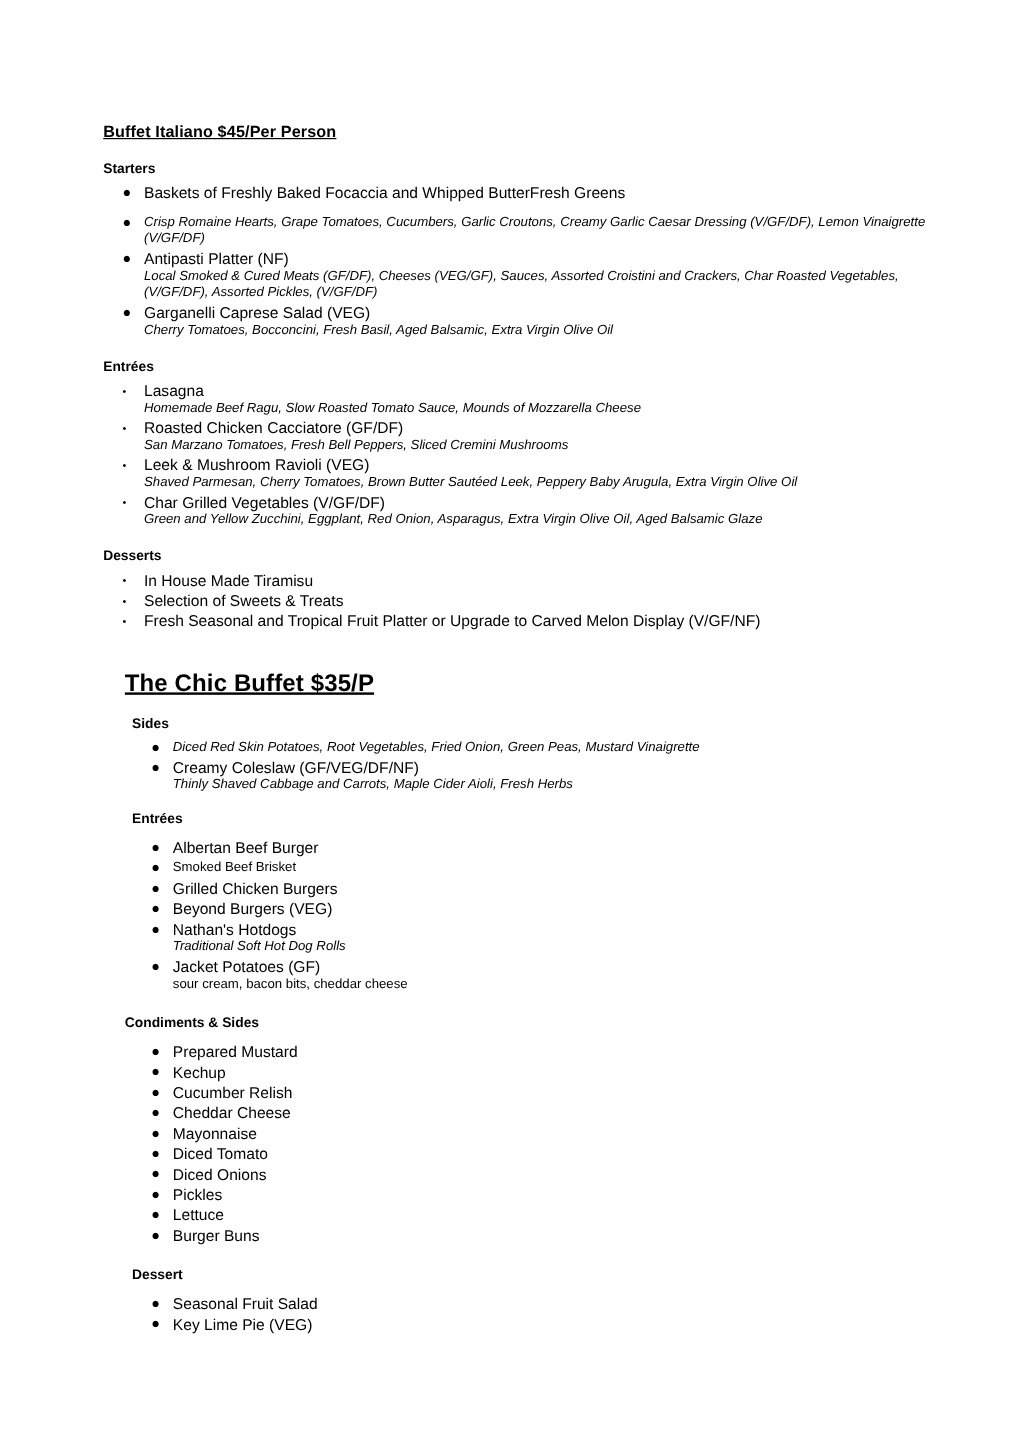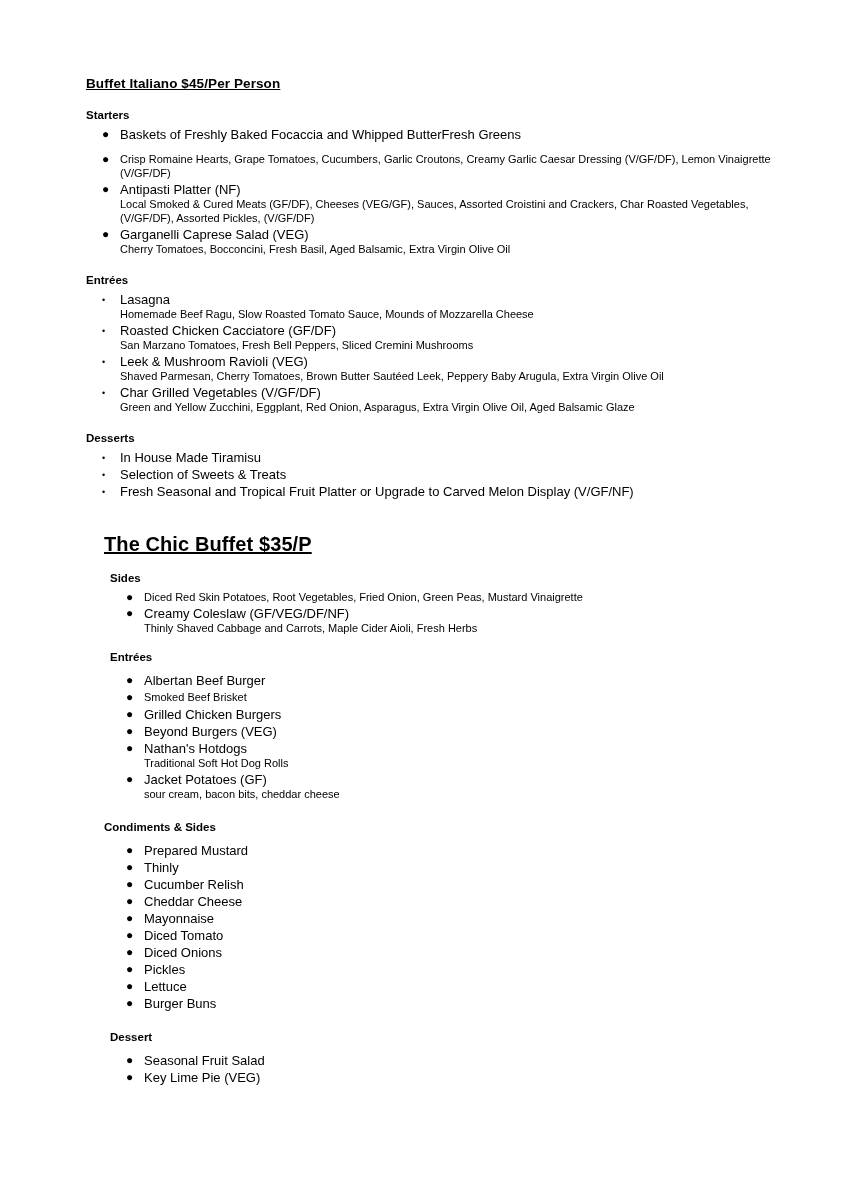"Buffet Italiano $45/Per Person" .page { padding: 76px 80px 0 86px -> 102px 80px 0 86px }
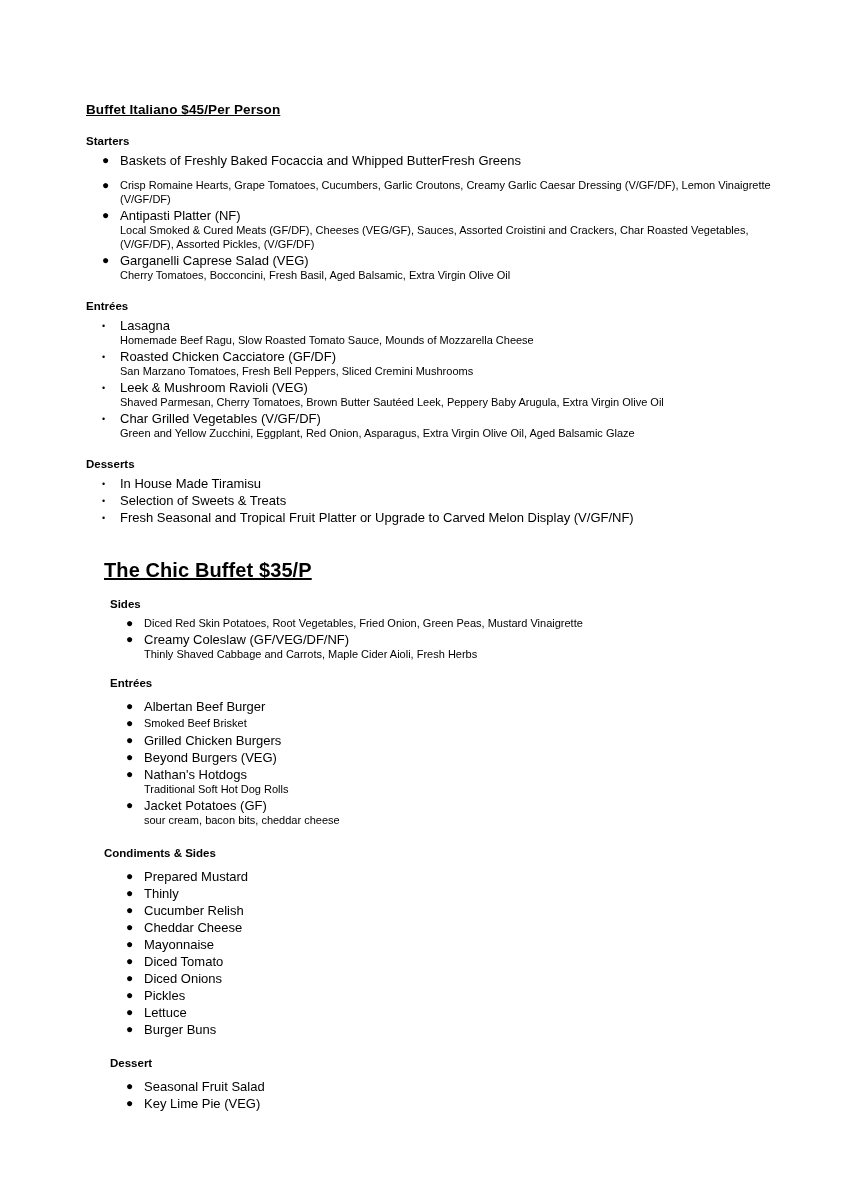"Crisp Romaine Hearts, Grape Tomatoes," .desc { font-style: none -> italic }
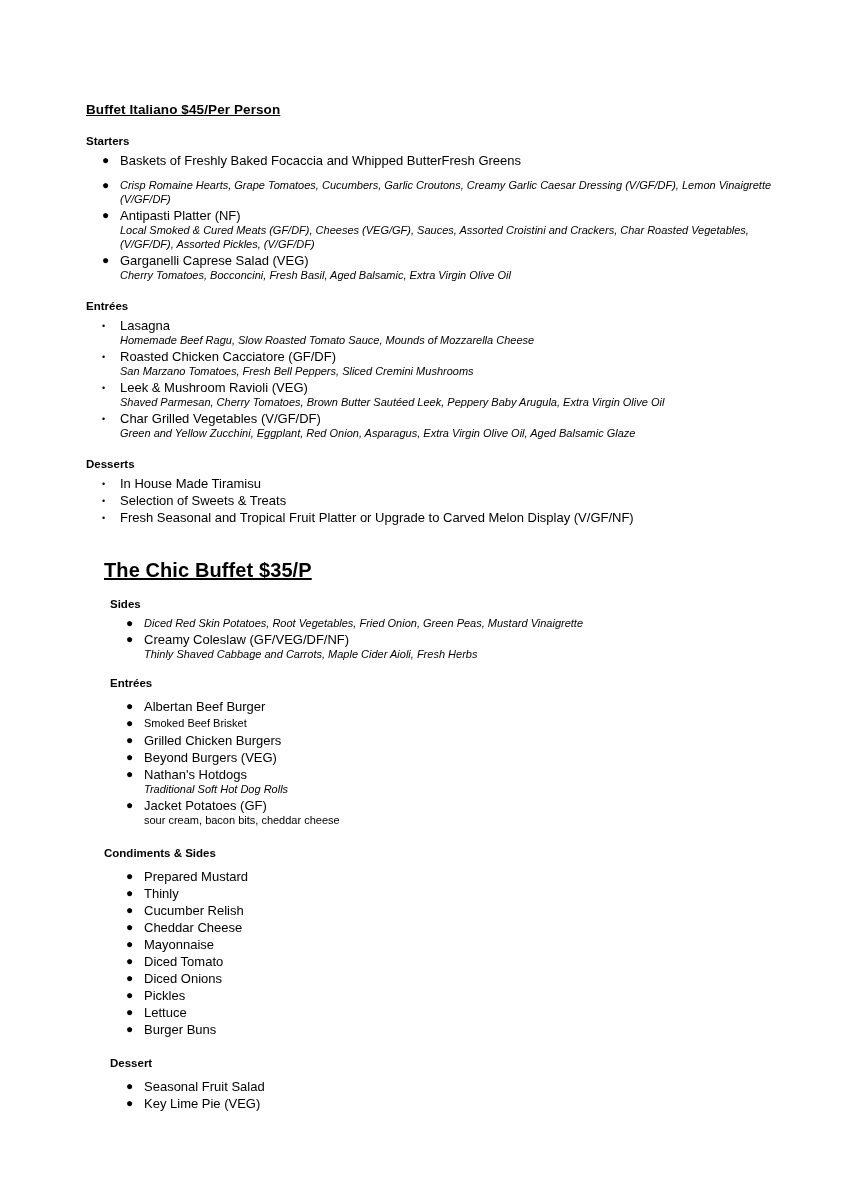"Thinly" span.name { text: Thinly -> Kechup }
